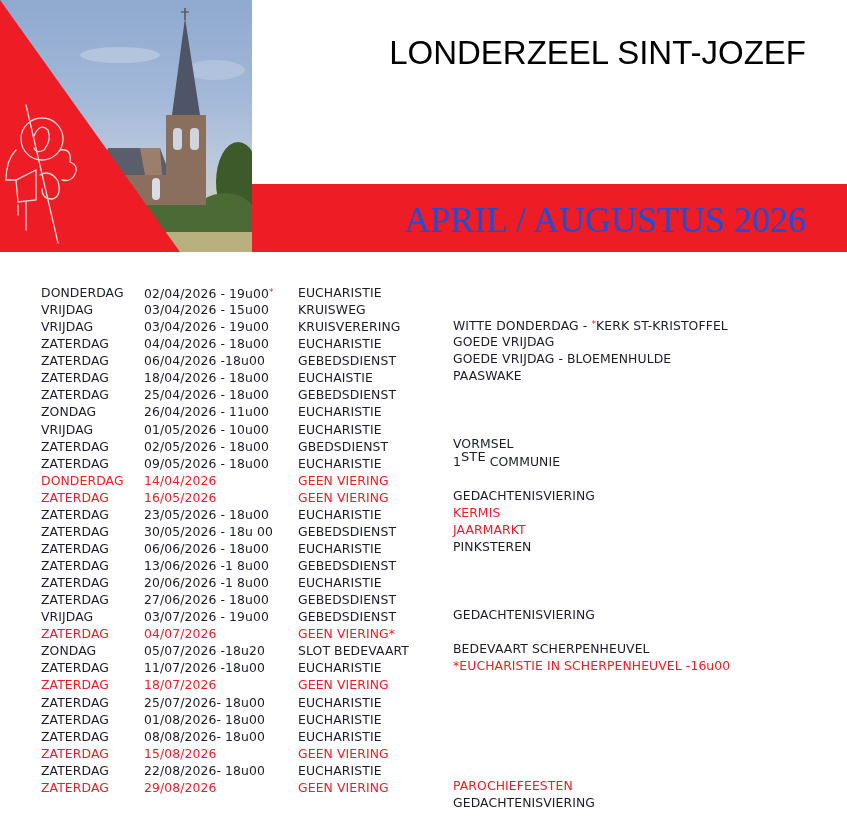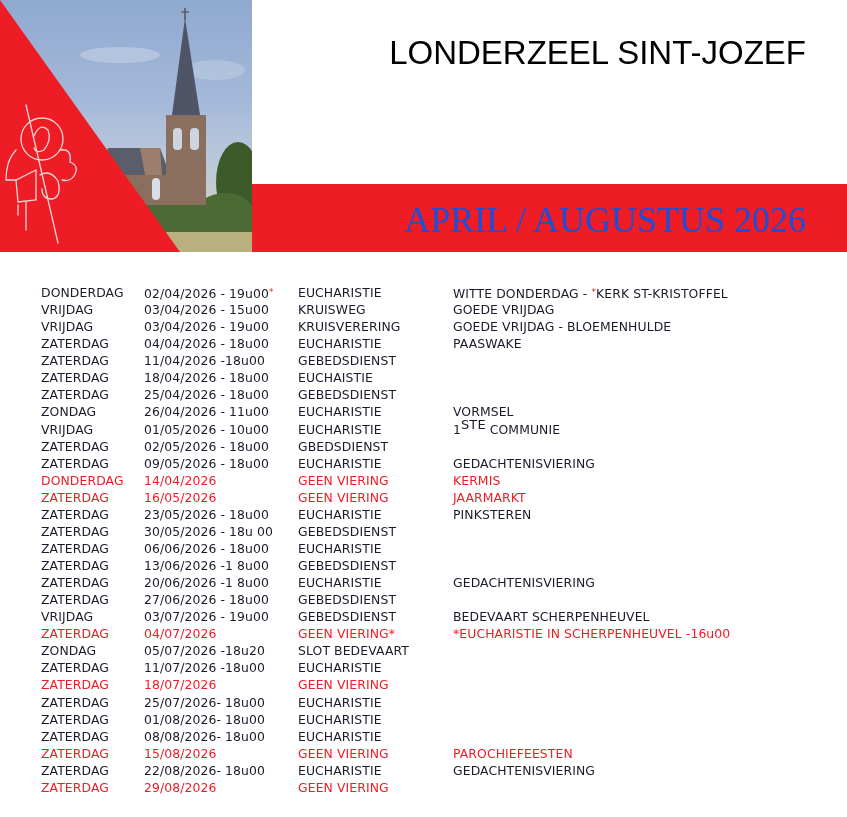"WITTE DONDERDAG - *KERK ST-KRISTOFFEL" .c-note { margin-top: none -> 32px }
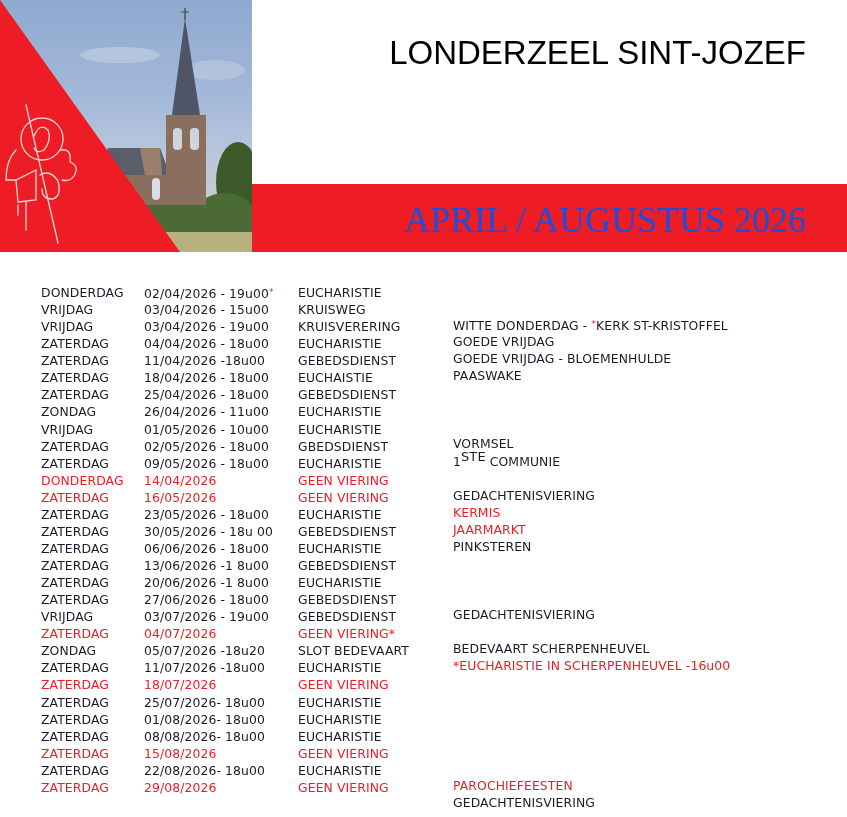"11/04/2026 -18u00" span { text: 11/04/2026 -> 06/04/2026 }
